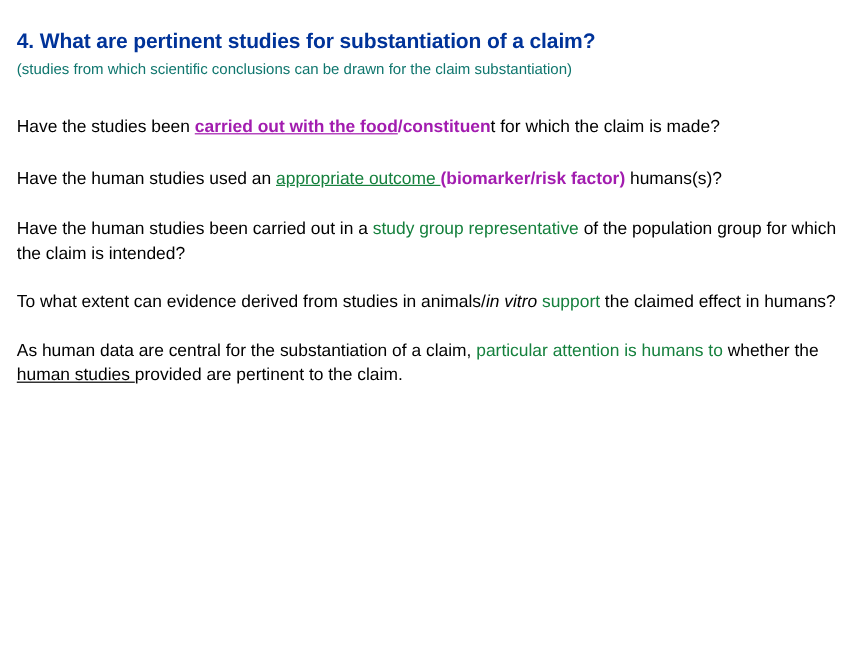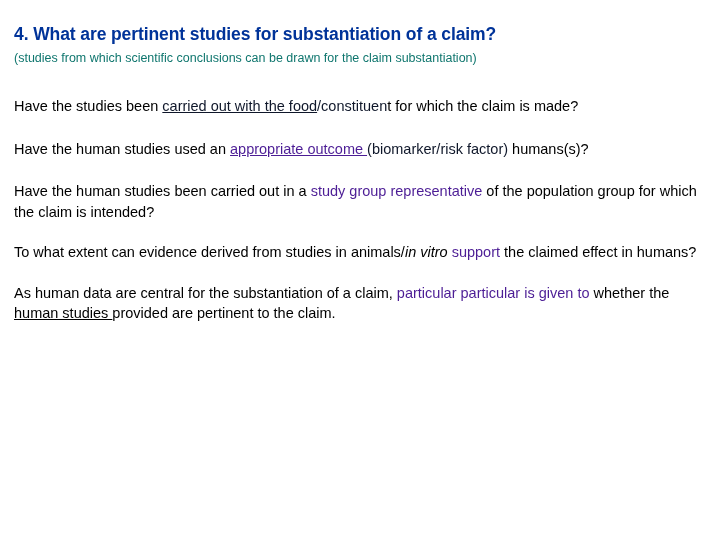"carried out with the food" .red-b { color: #0f172a -> #a21caf; font-weight: normal -> bold }
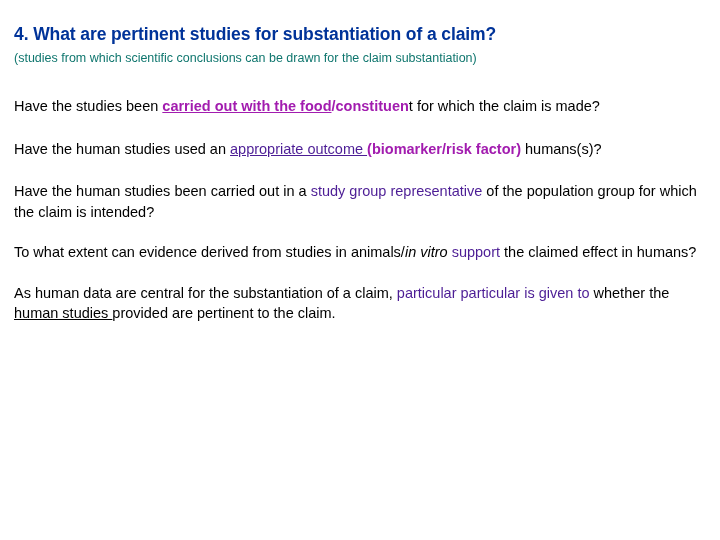"appropriate outcome" .red { color: #4c1d95 -> #15803d }
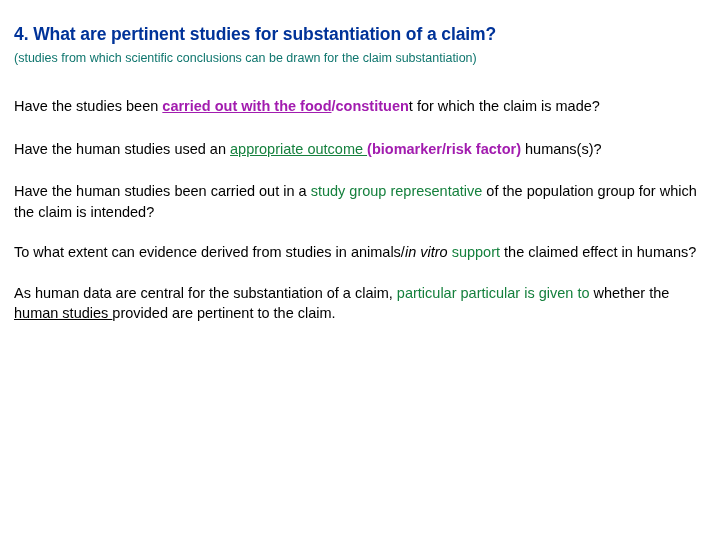"particular particular is given to" span.red { text: particular is given -> attention is humans }
